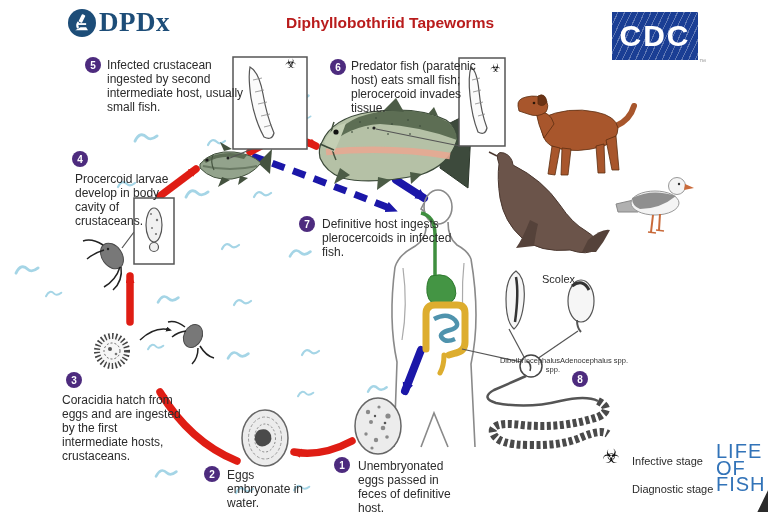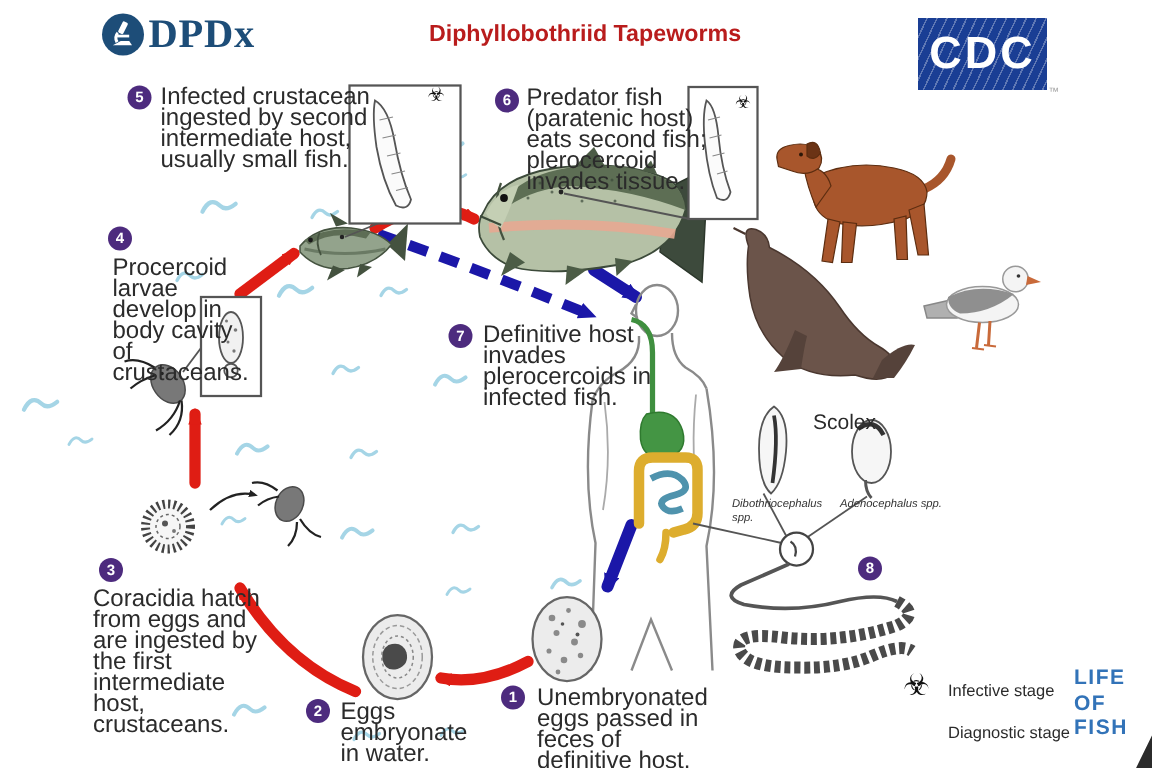"Infected crustacean ingested by second" .txt { font-size: 16px -> 12px }
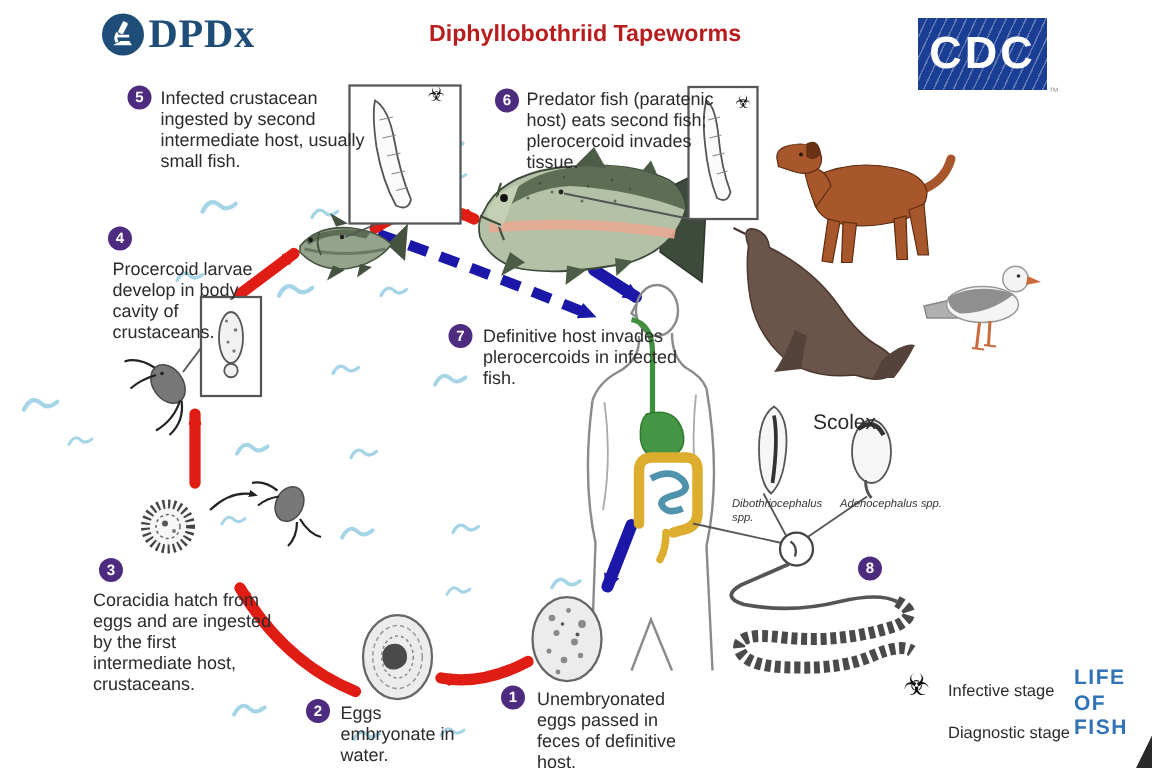"Predator fish (paratenic host) eats" div.txt { text: second -> small }
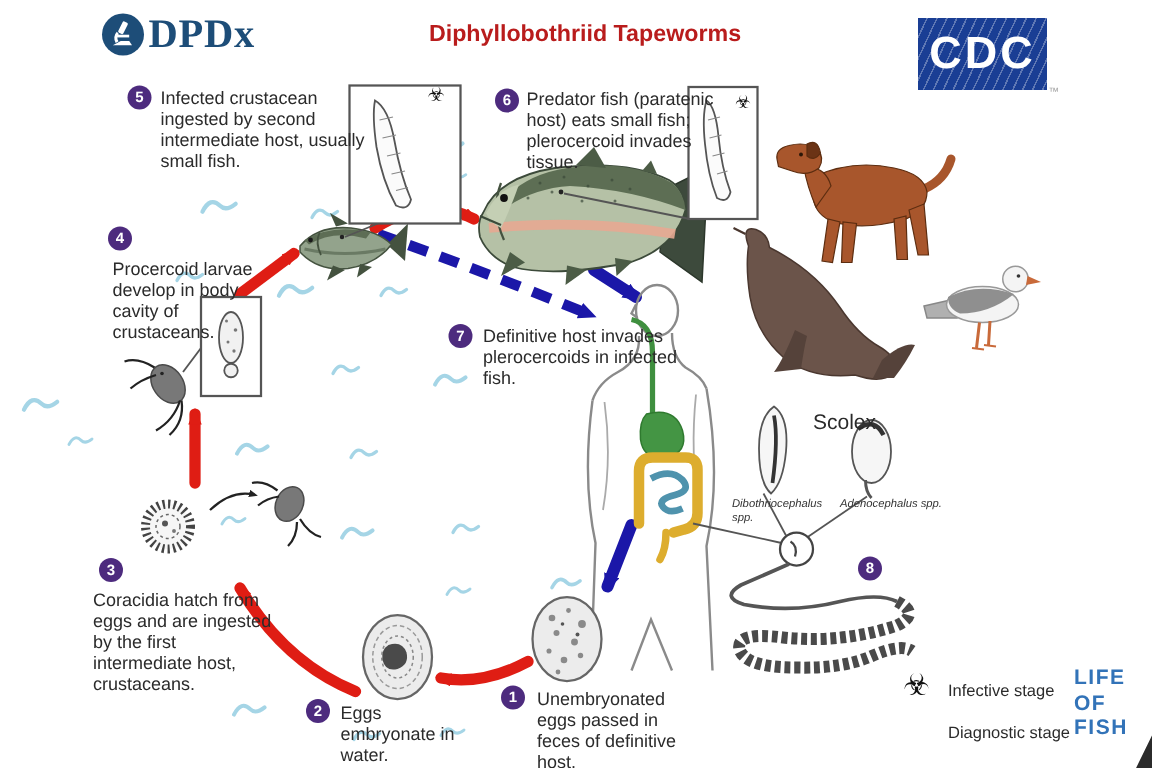"Definitive host invades plerocercoids in" div.txt { text: invades -> ingests }
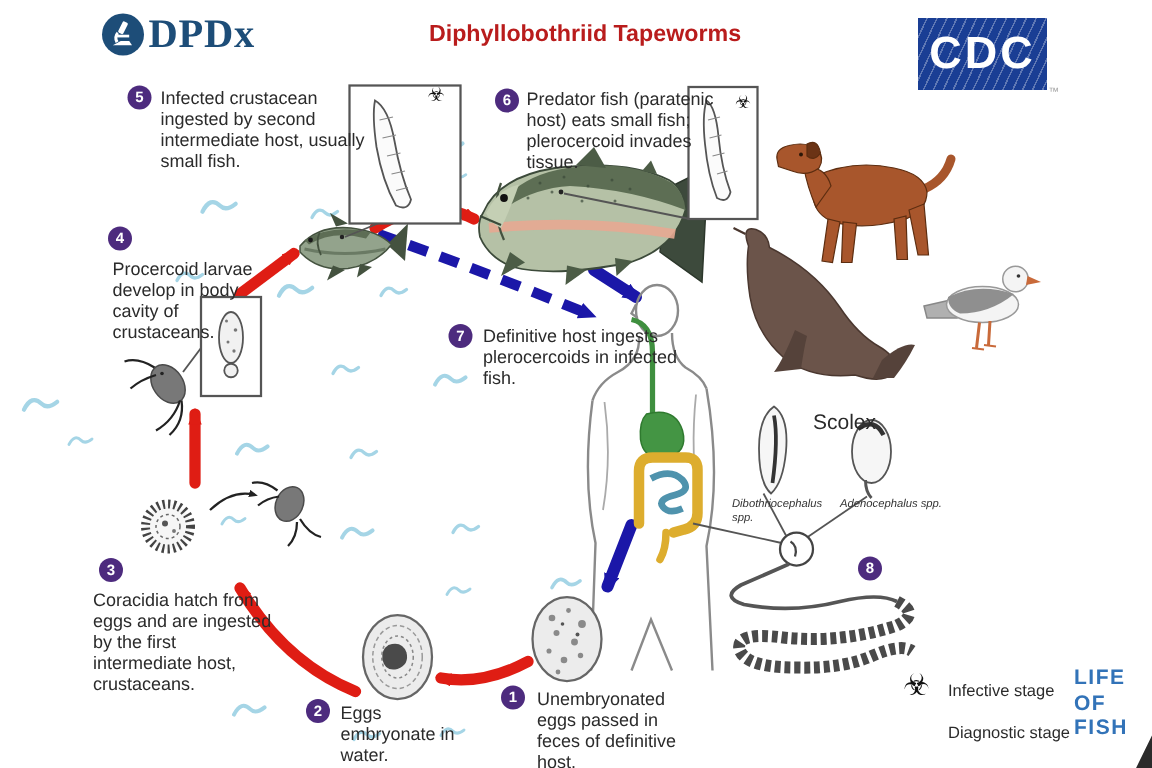"Scolex" .scolex-label { font-size: 14px -> 11px }
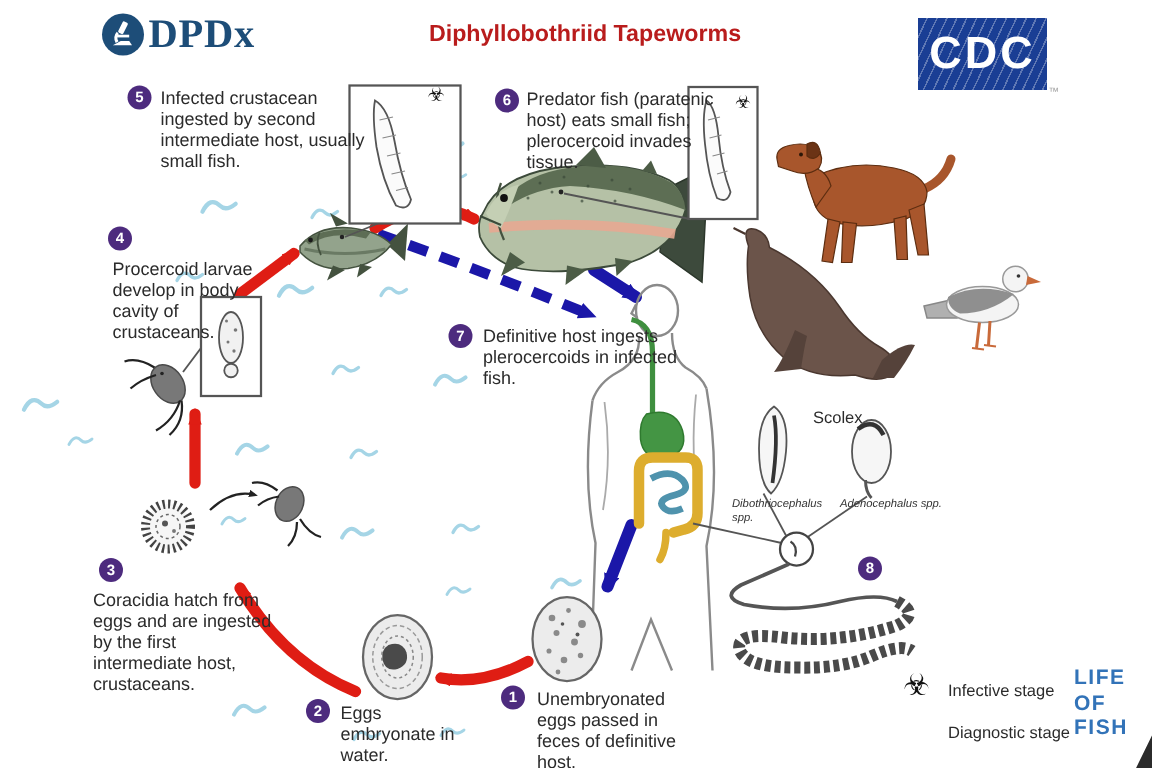"Dibothriocephalus spp." .species { font-style: italic -> none; margin-top: none -> 25px; text-align: left -> right }
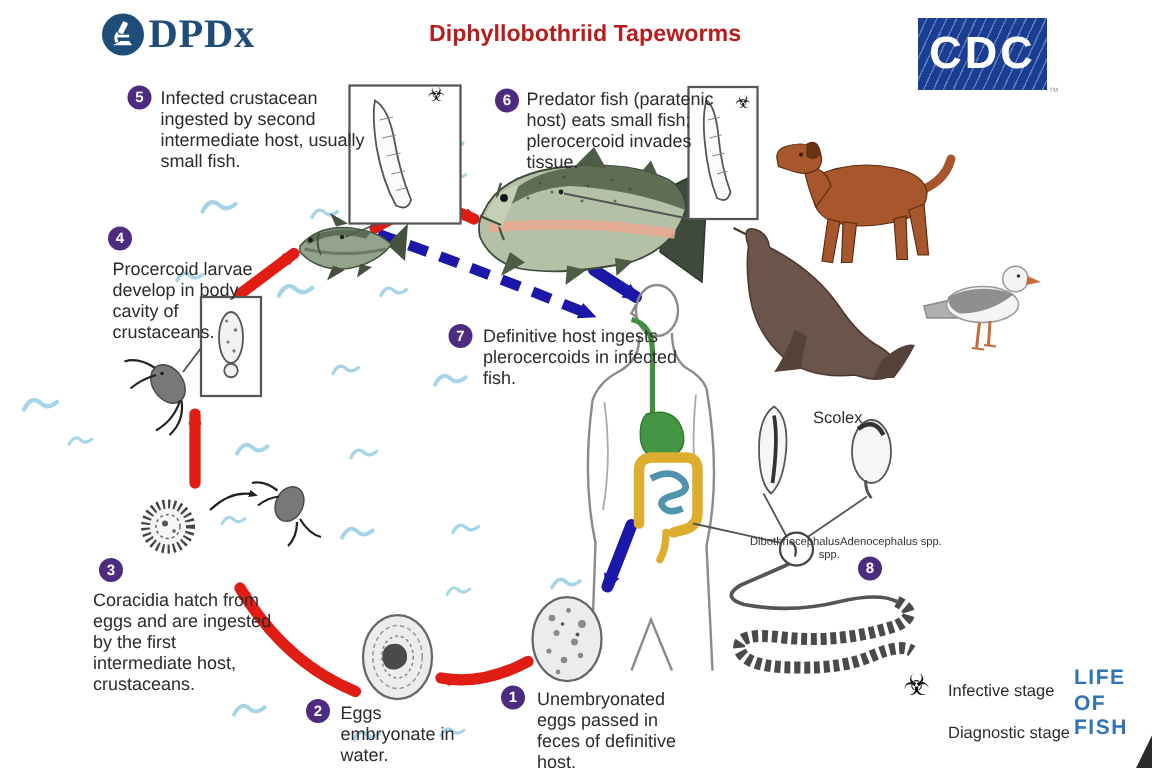"Coracidia hatch from eggs and" div.txt { text: host -> hosts }
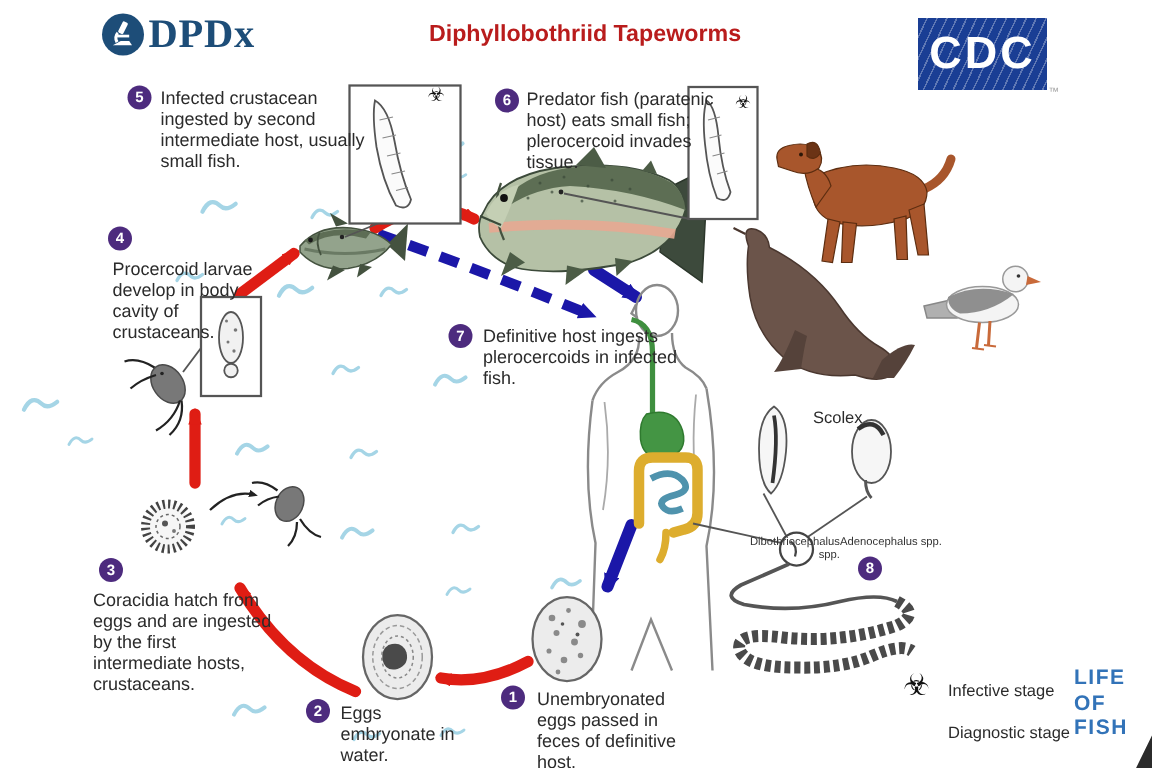"LIFE" .lof { font-size: 14px -> 20px; font-weight: bold -> normal }
